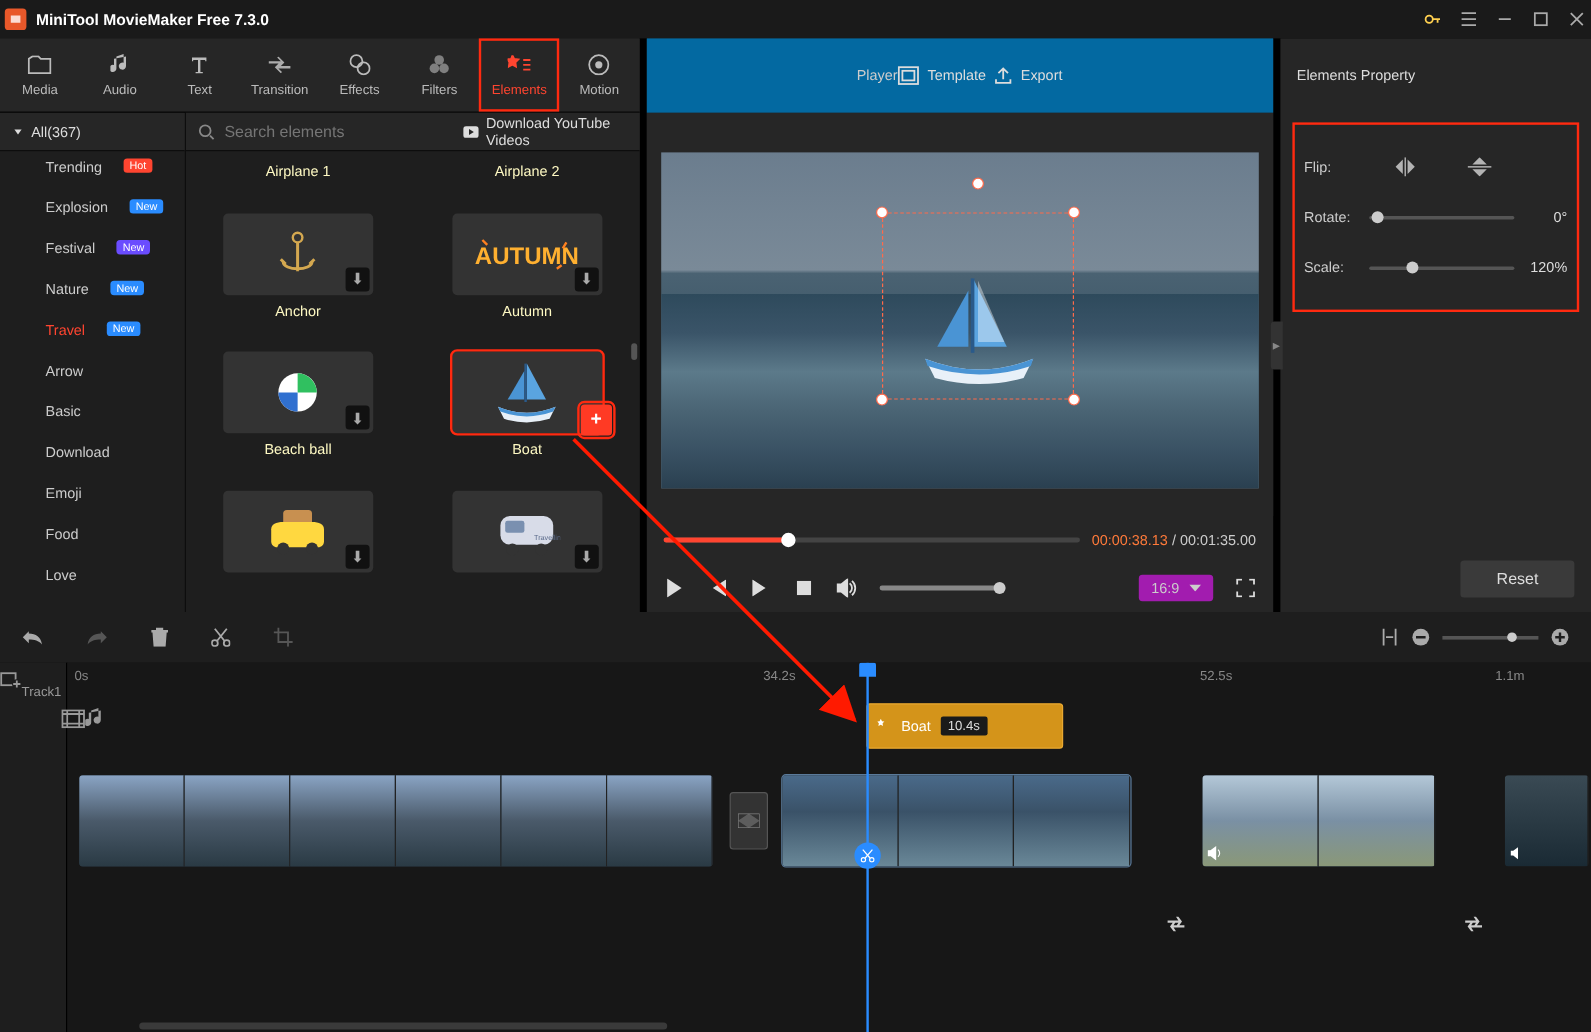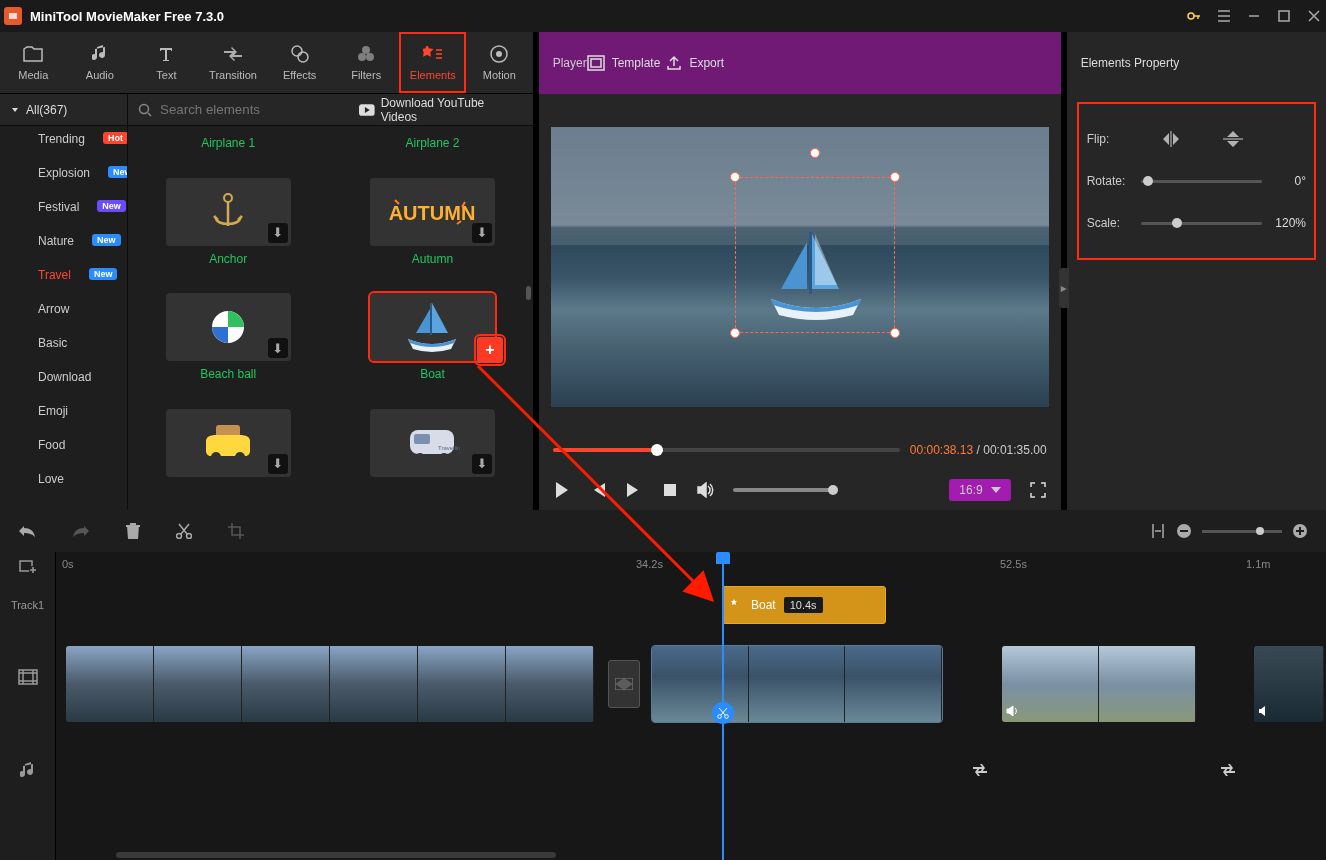"Player" .player-head { background: #701a75 -> #0369a1; justify-content: flex-start -> center }
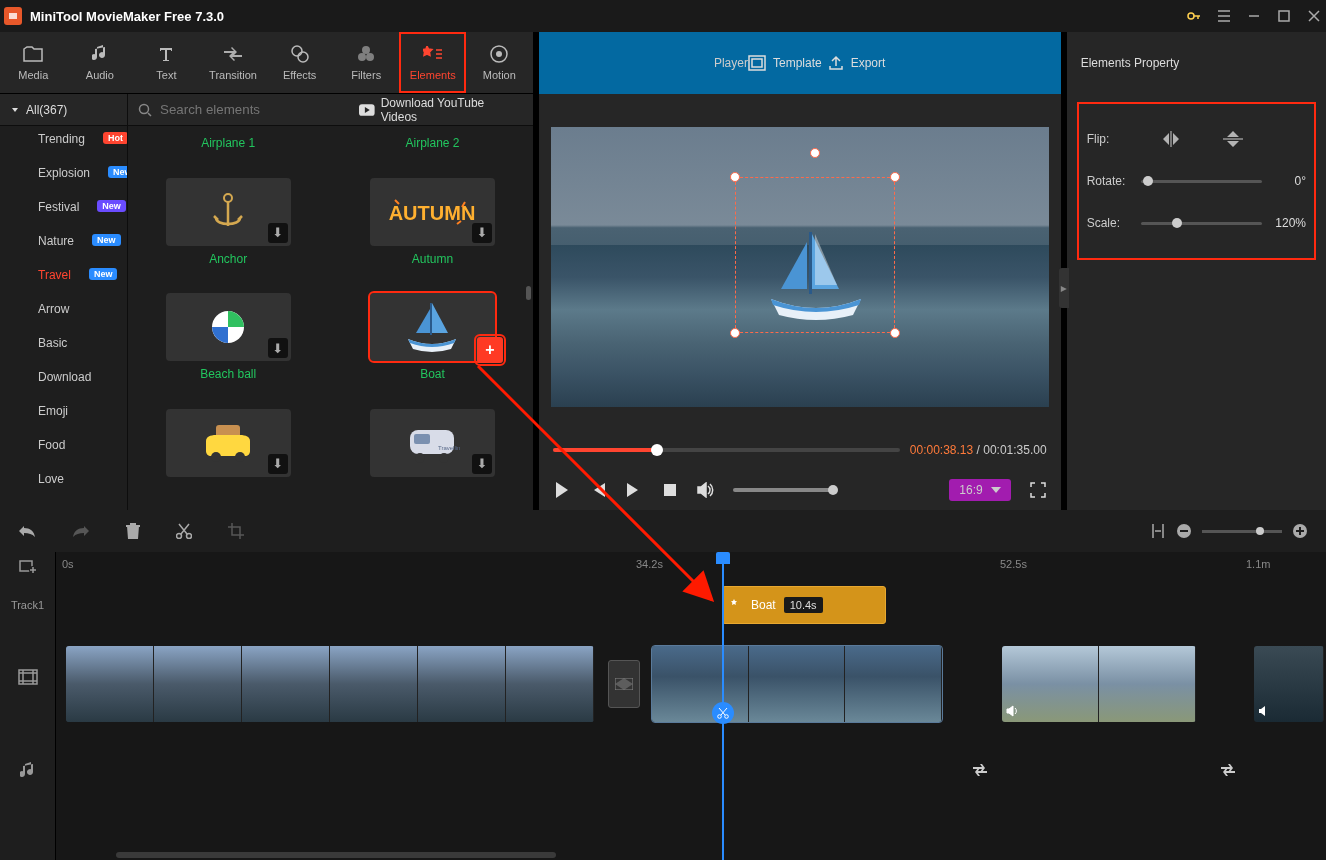"All(367)" .cat-col { width: 128px -> 155px }
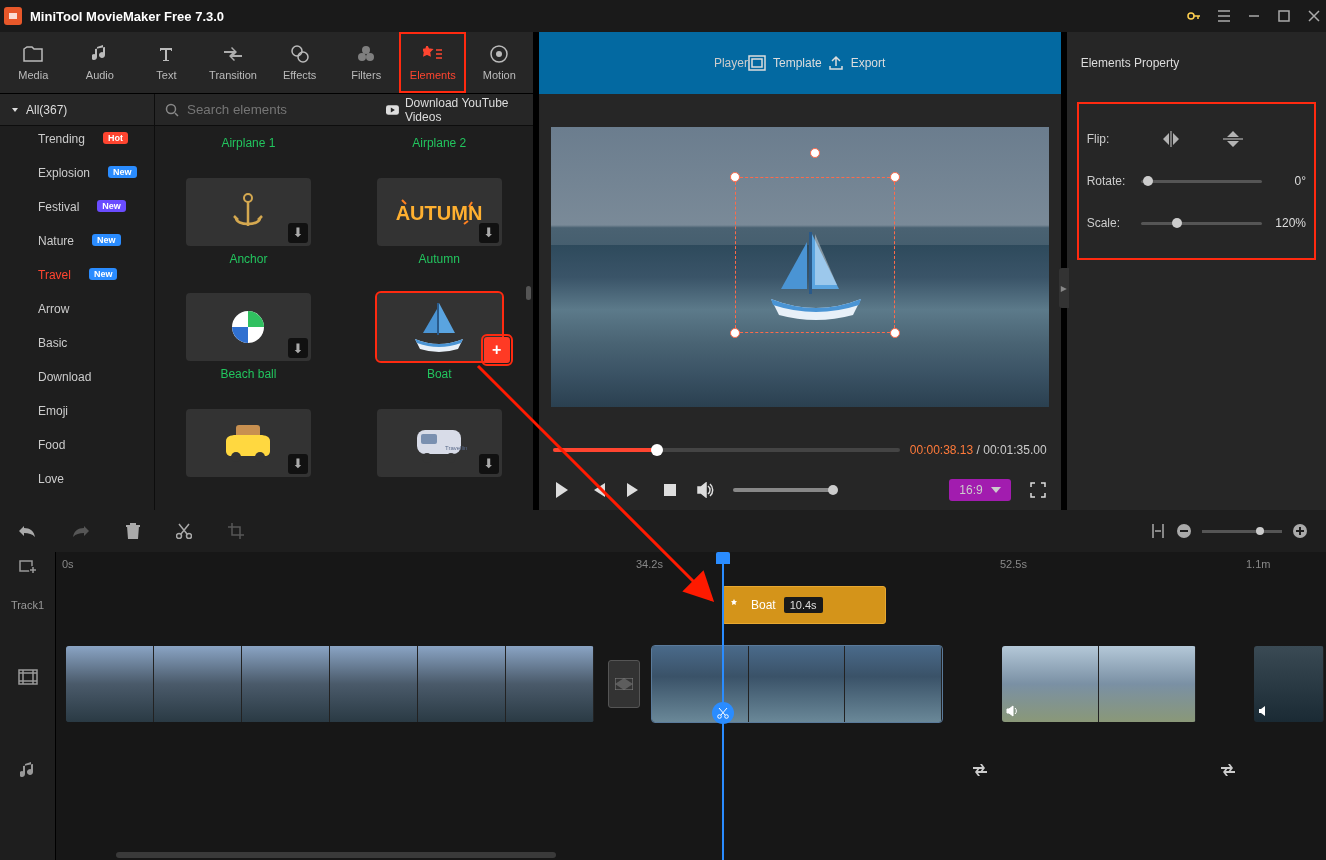"Hot" .badge { font-weight: bold -> normal }
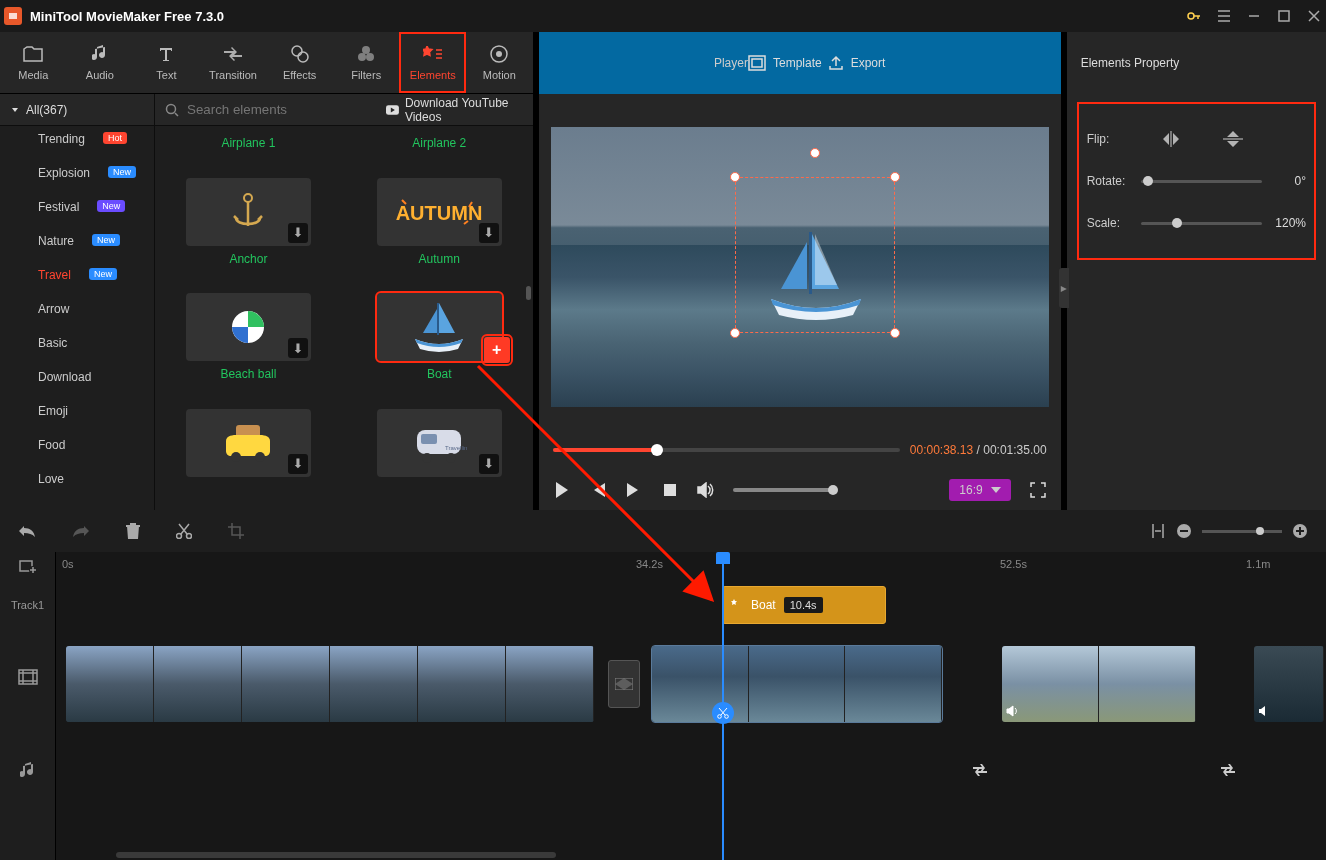"Airplane 1" .cell-label { color: #22c55e -> #fef9c3 }
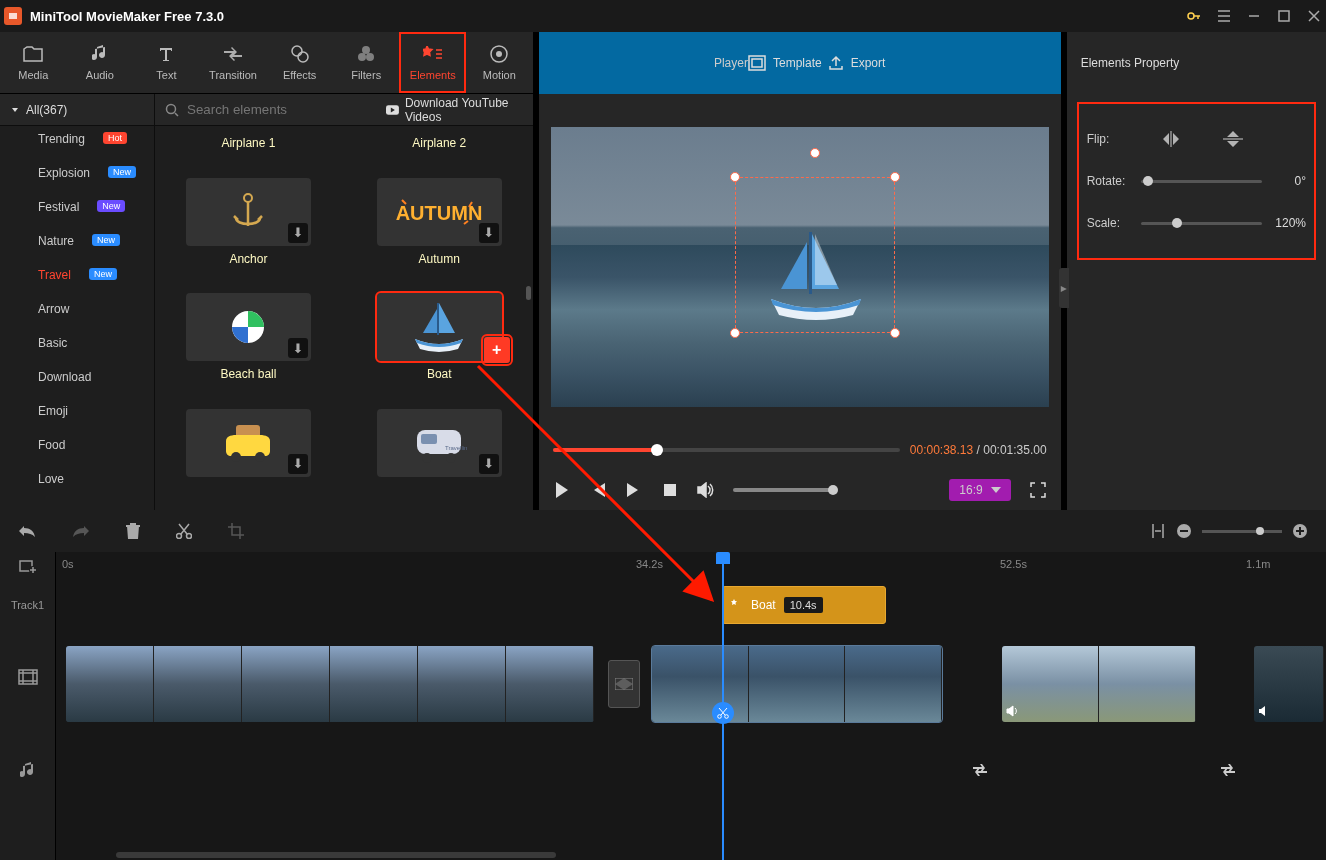"Reset" div.reset-row { html: none -> <div> <button>Reset</button> </div> }
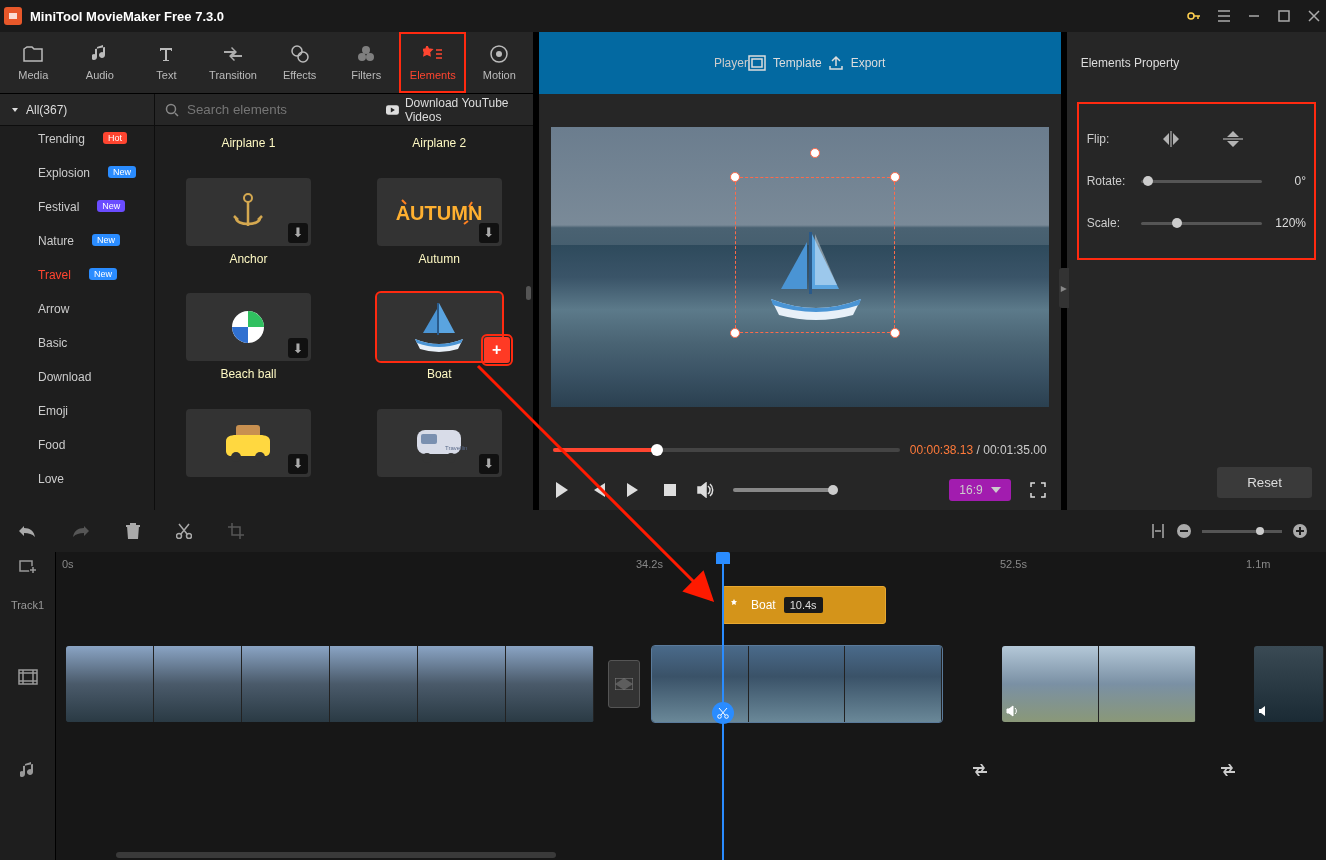"Track1" .tl-left { flex-direction: column -> row }
